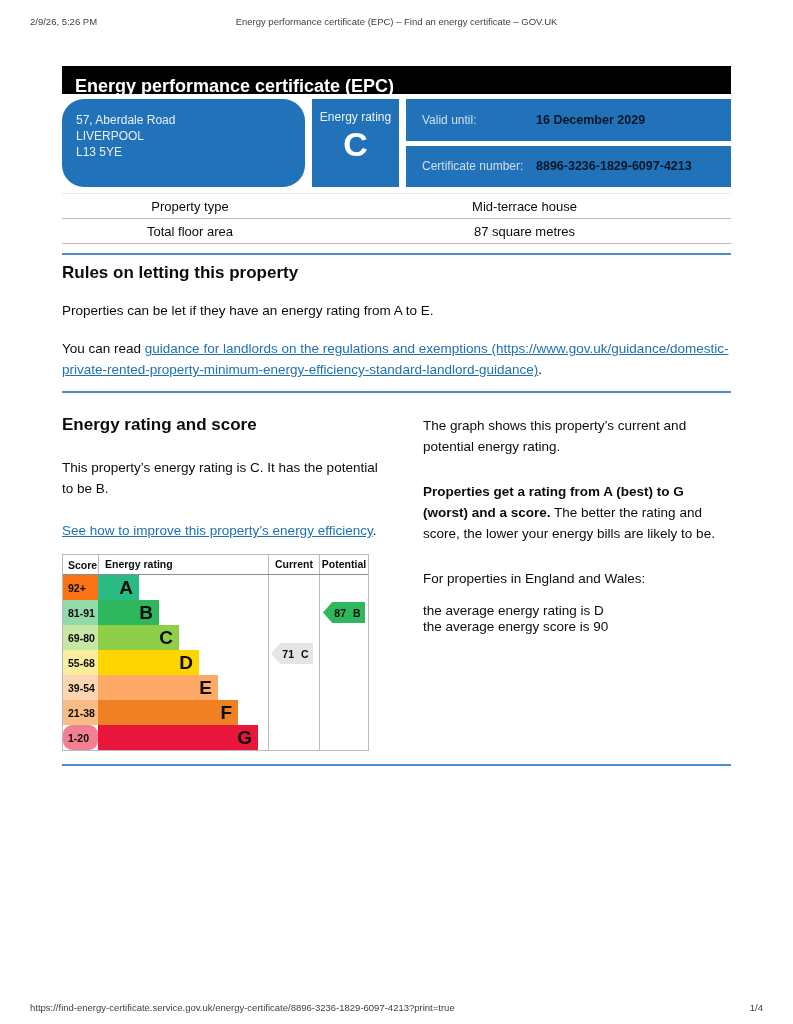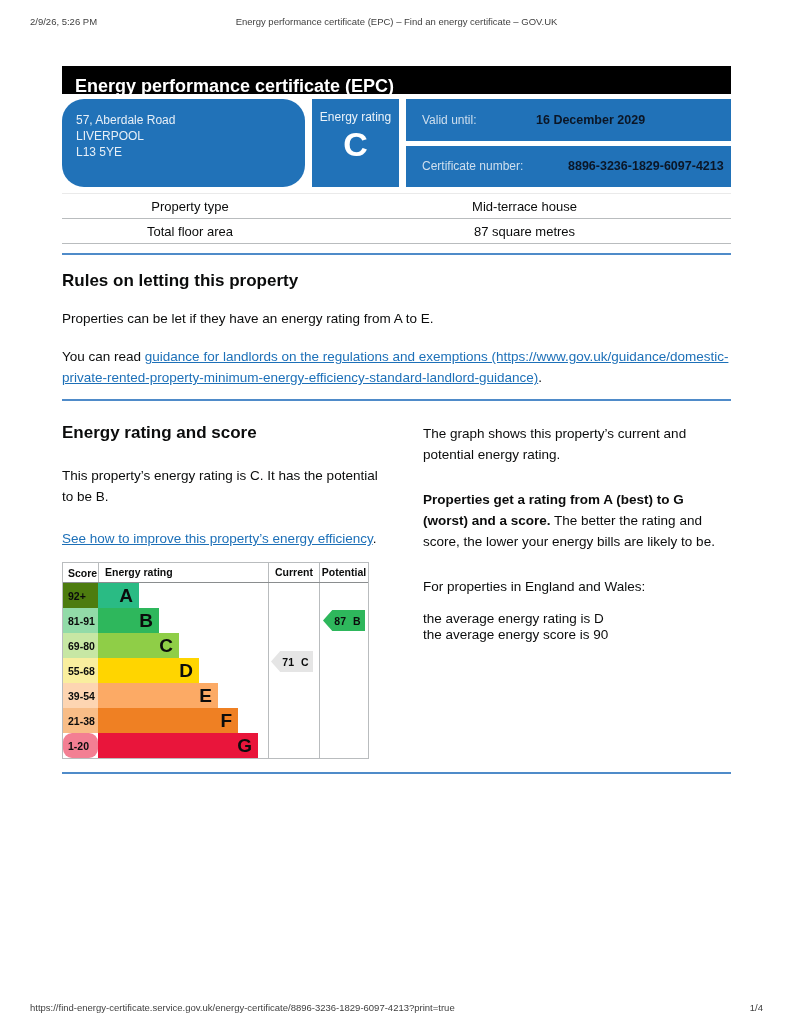"Certificate number:" .validity .box + .box { gap: 32px -> none }
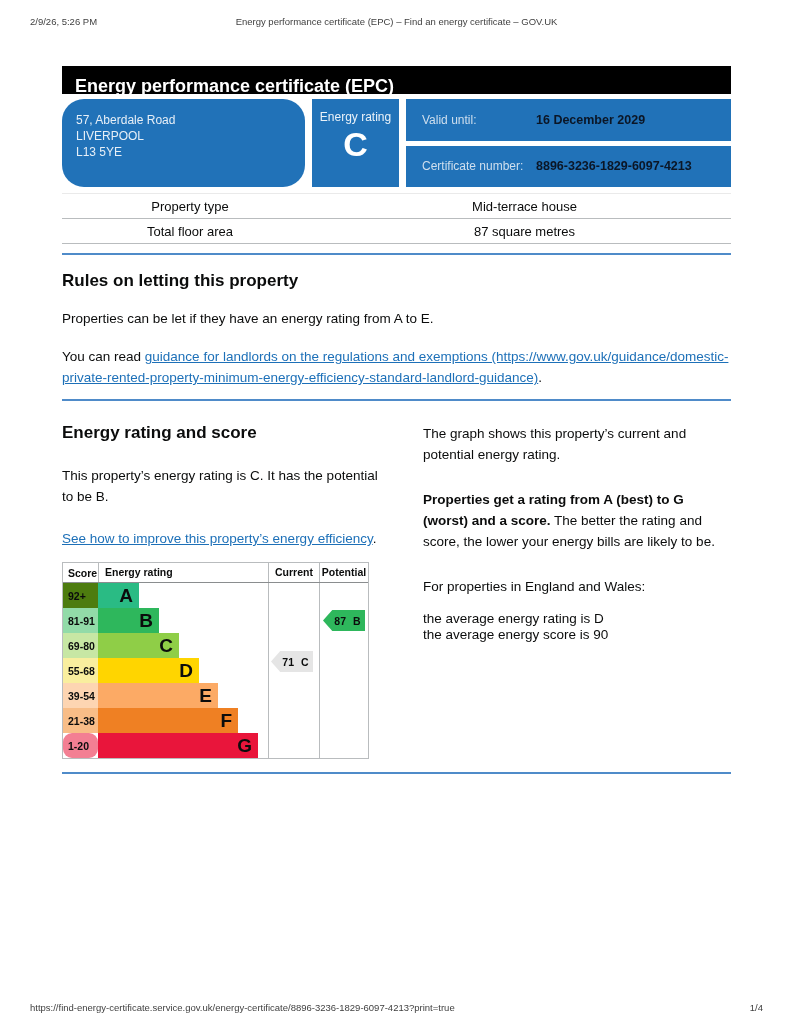"Rules on letting this property" h2.section-heading { margin-top: 16px -> 8px }
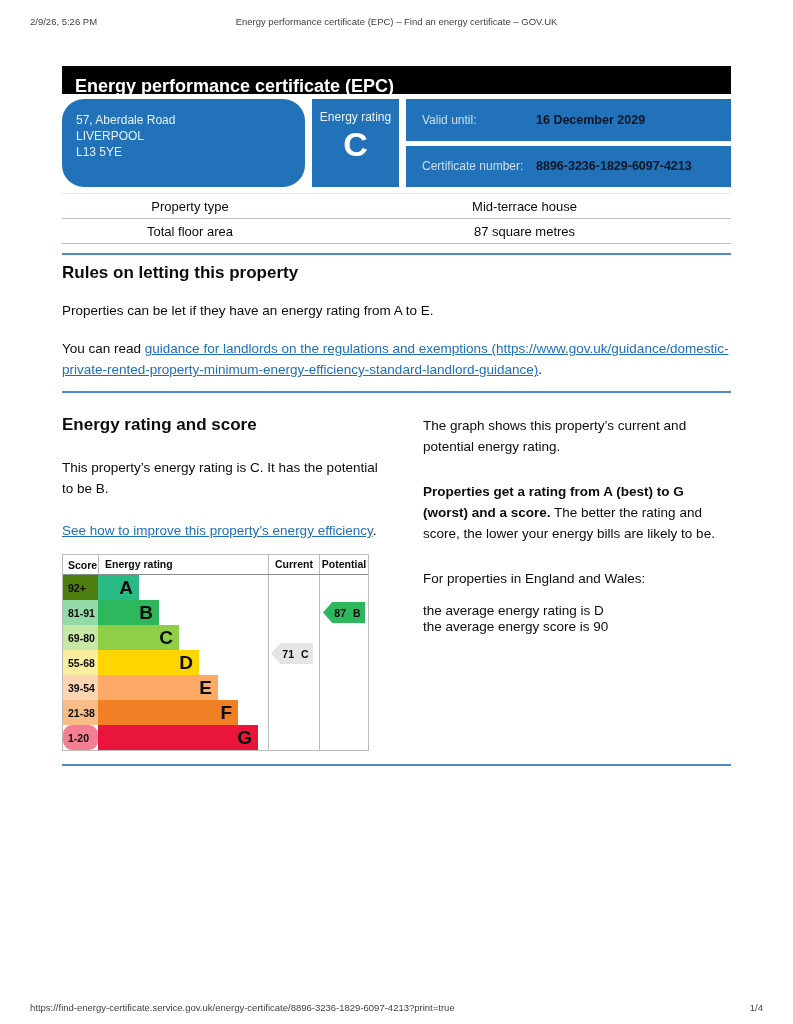"92+" div.epc-score { background: #4d7c0f -> #f97316 }
